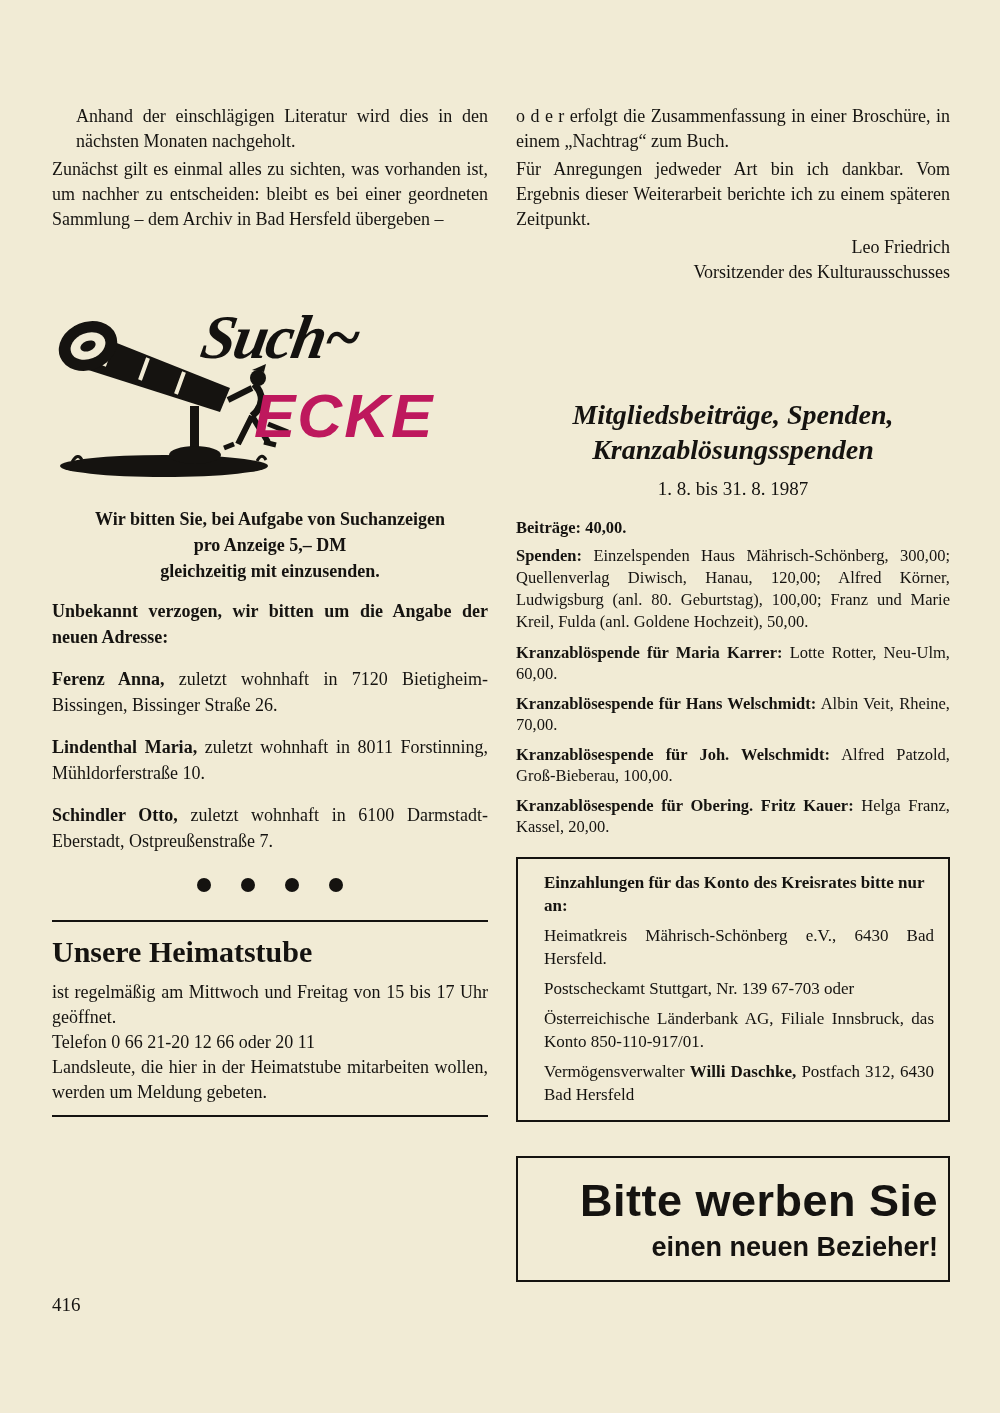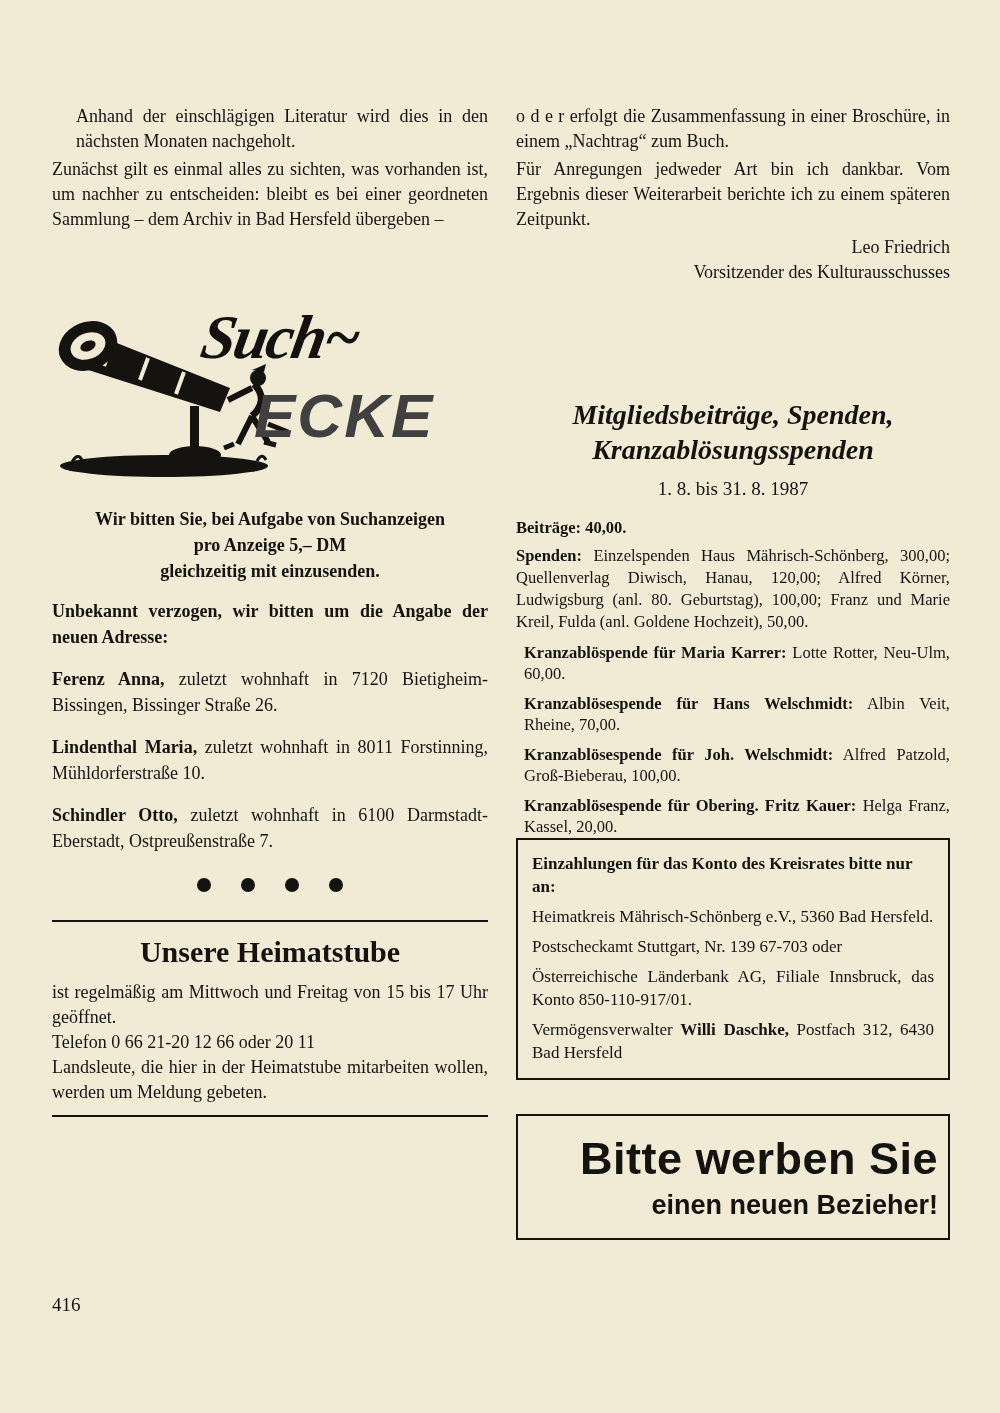"ECKE" .logo-block { color: #404040 -> #be185d }
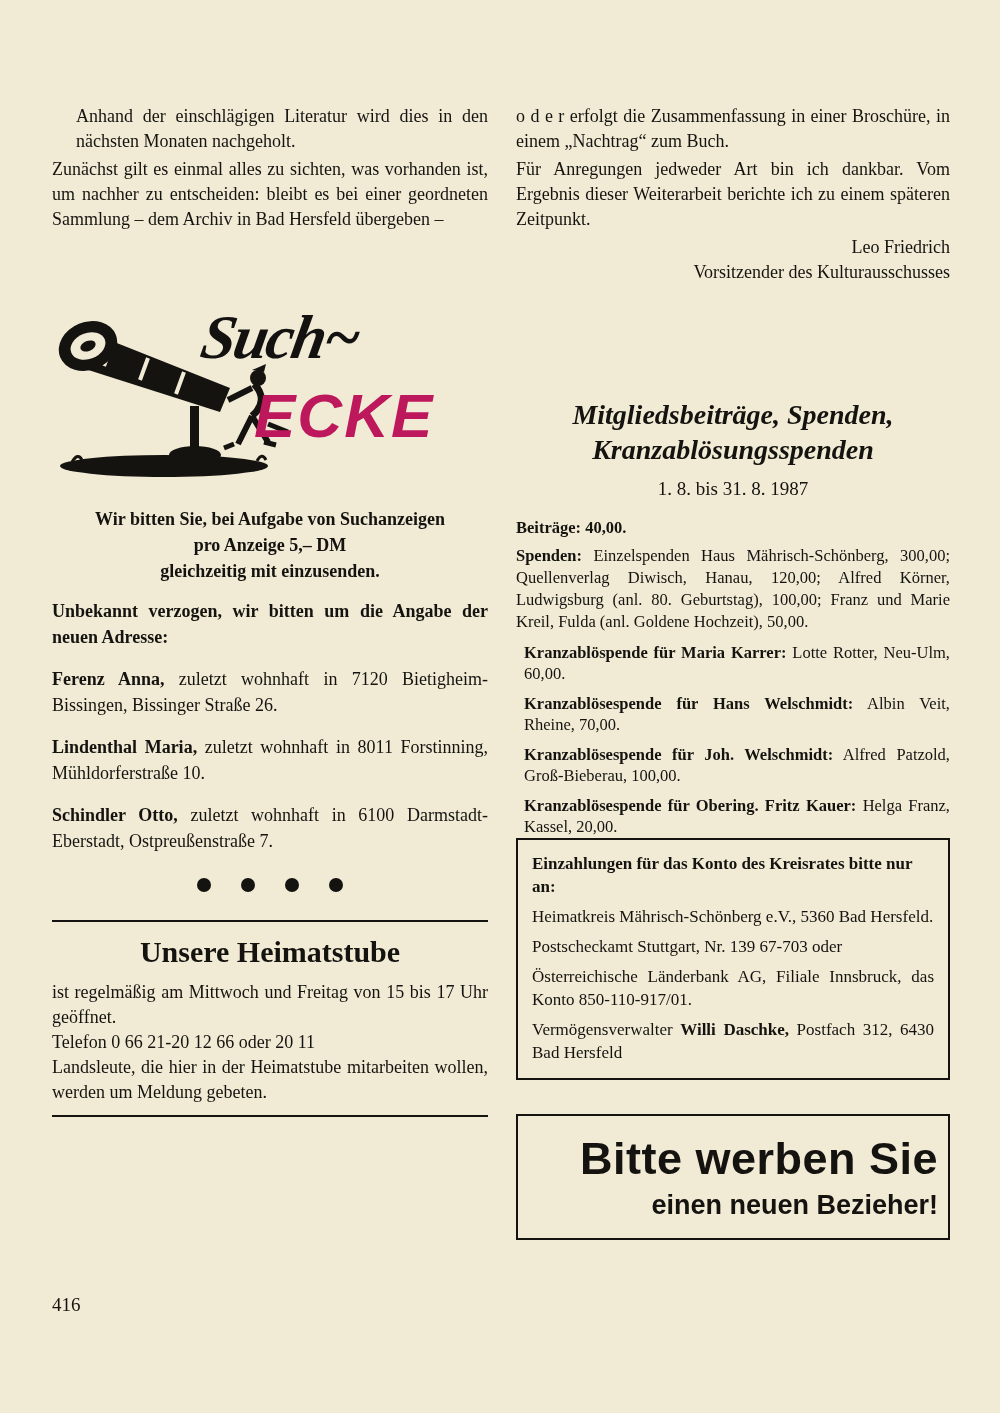"Kranzablöspende für Maria Karrer: Lotte" .kranz { margin-left: 8px -> none }
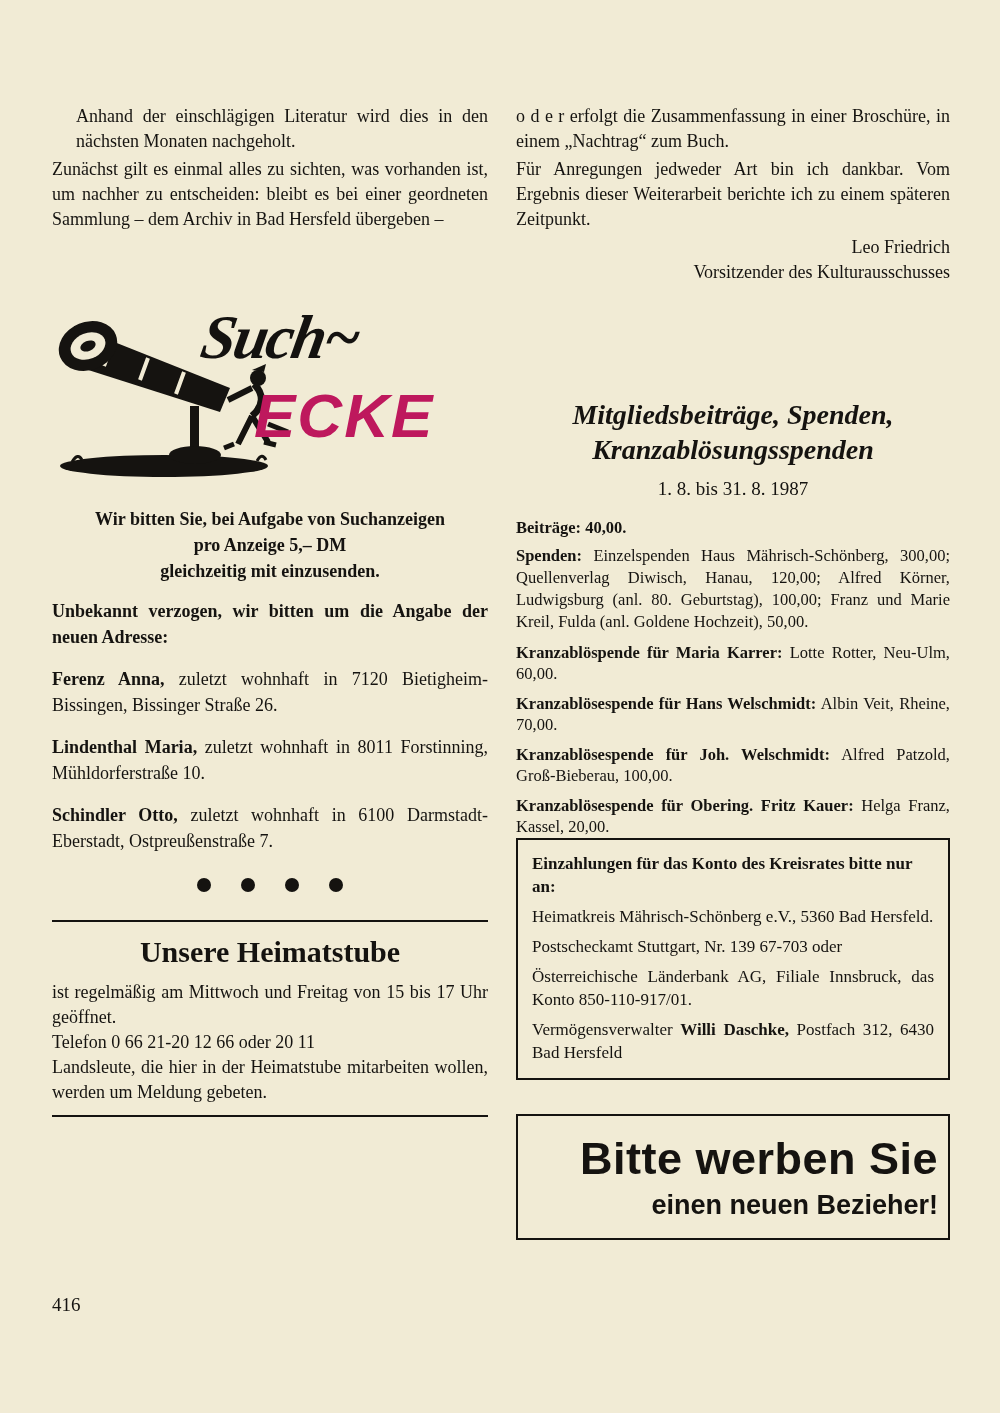"Einzahlungen für das Konto des" .konto-box { margin-top: 1px -> 20px; padding: 12px 14px 14px 14px -> 12px 14px 14px 26px }
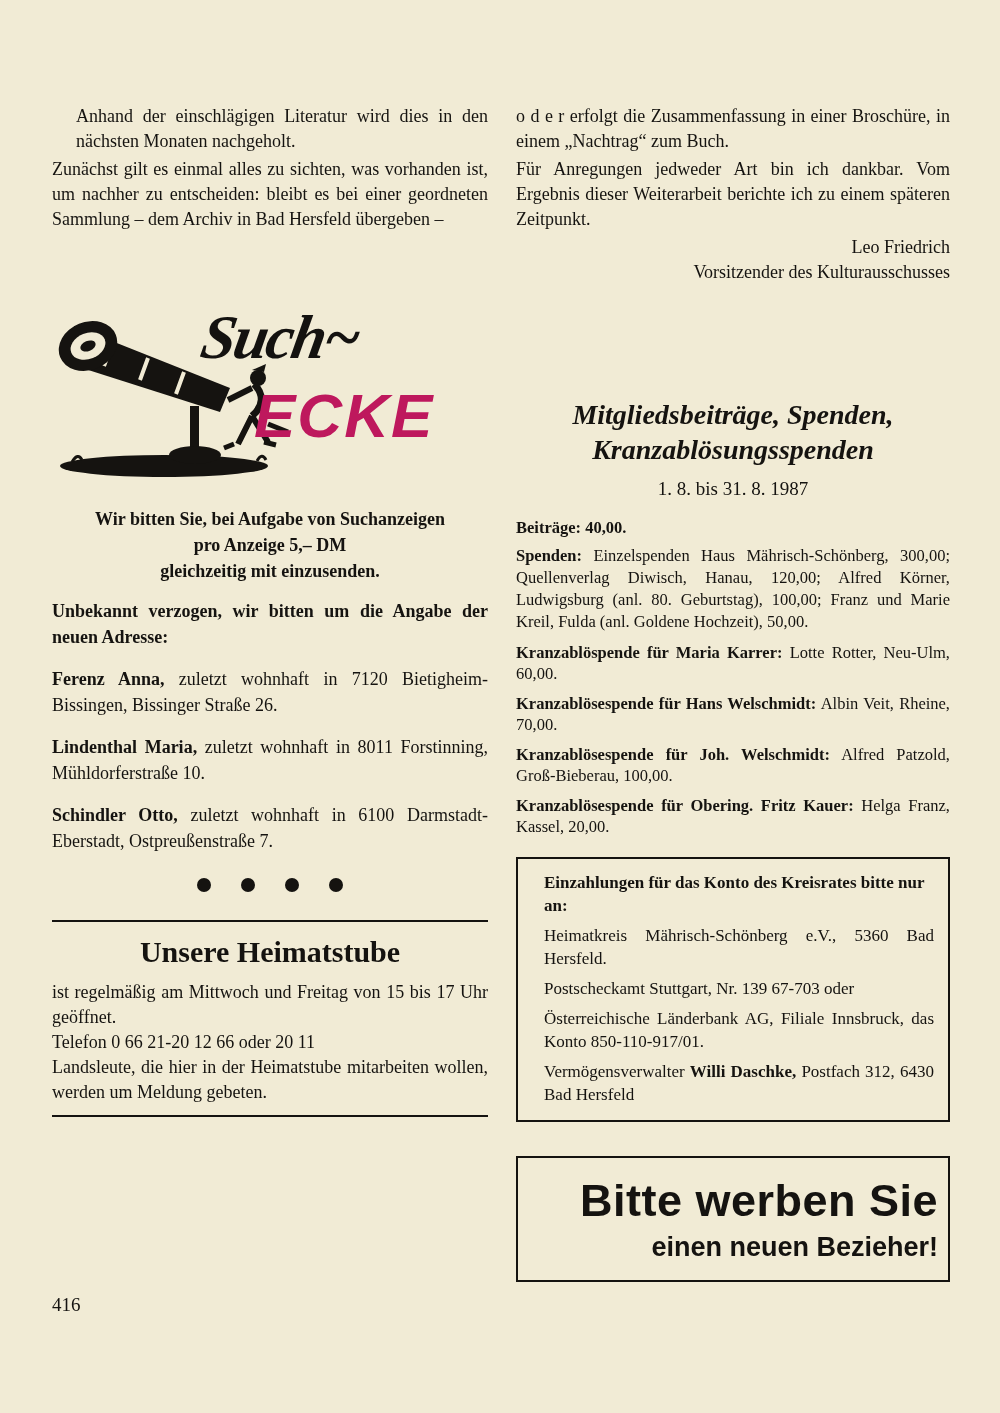"Unsere Heimatstube" .hs-title { text-align: center -> left }
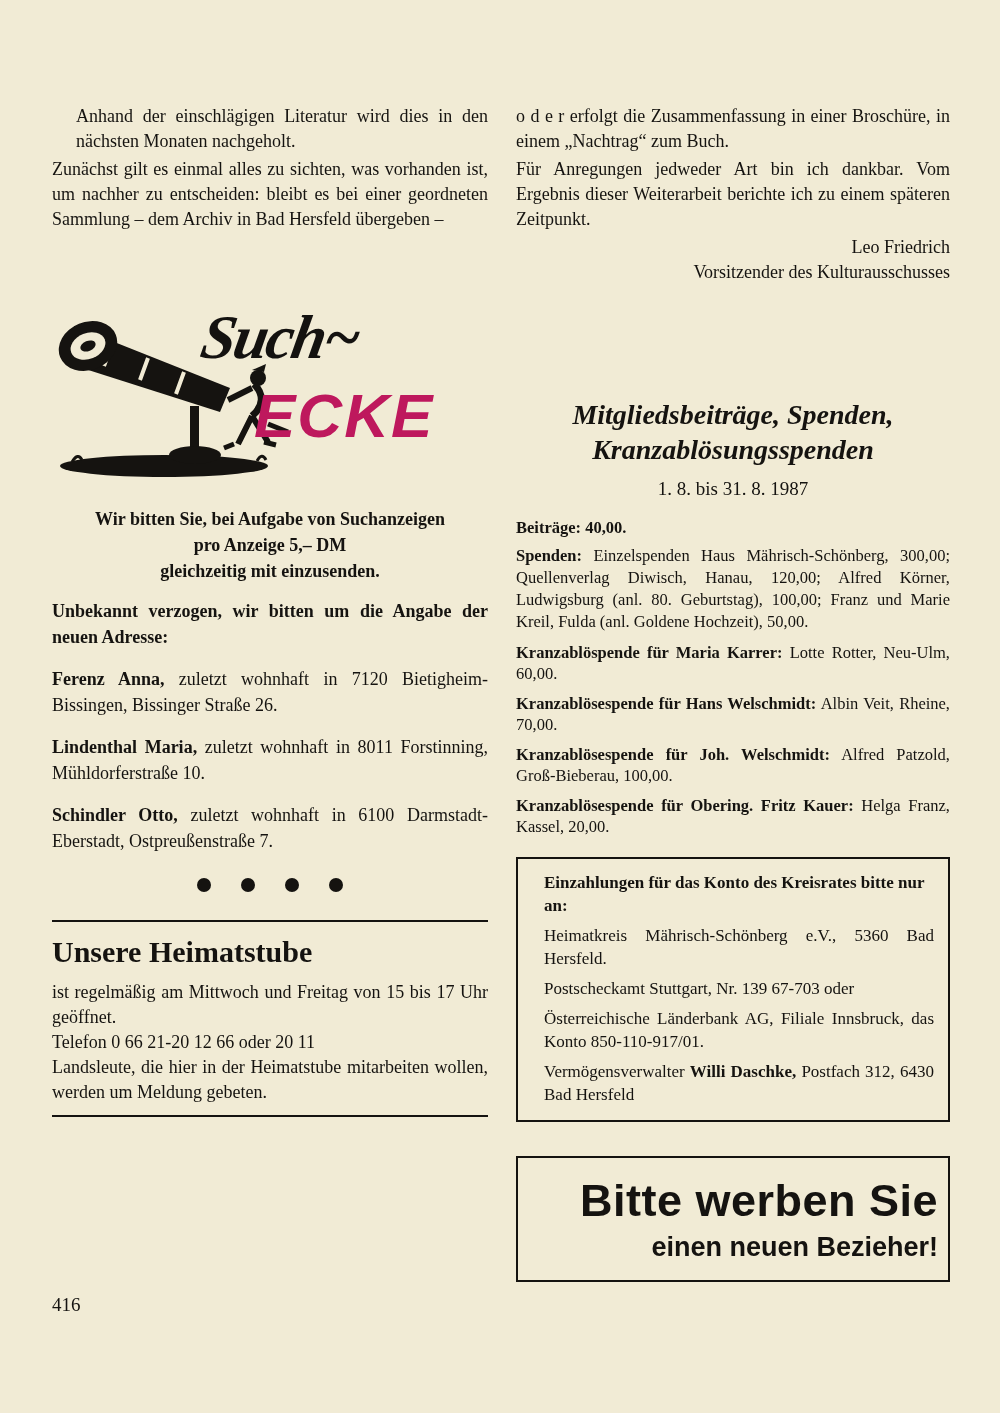"Heimatkreis Mährisch-Schönberg e.V.," p.konto-p { text: 5360 -> 6430 }
